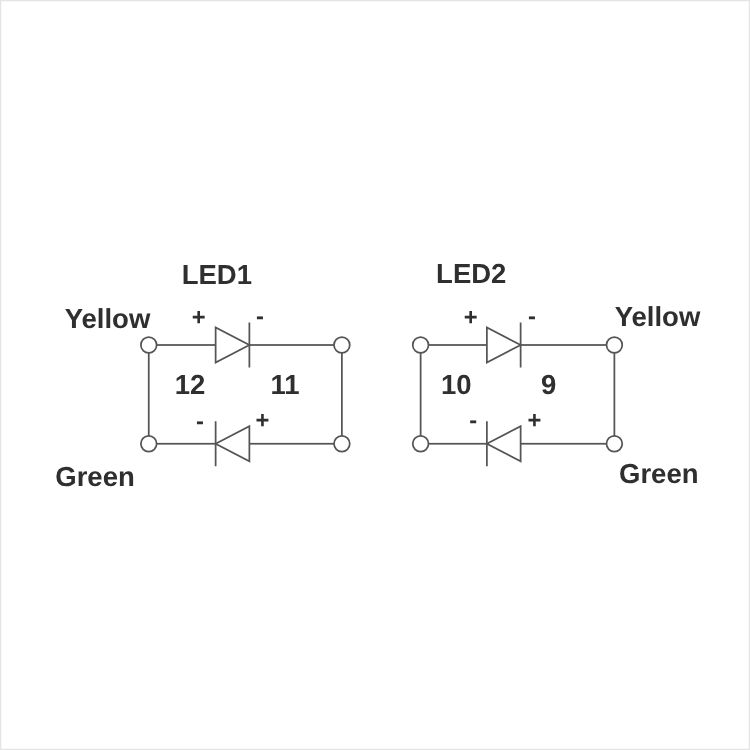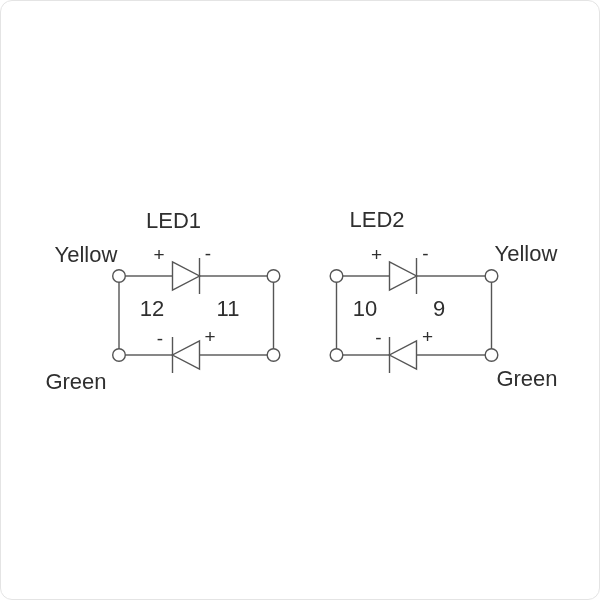"LED1" .canvas { border-radius: 12px -> 0; font-weight: none -> bold }
